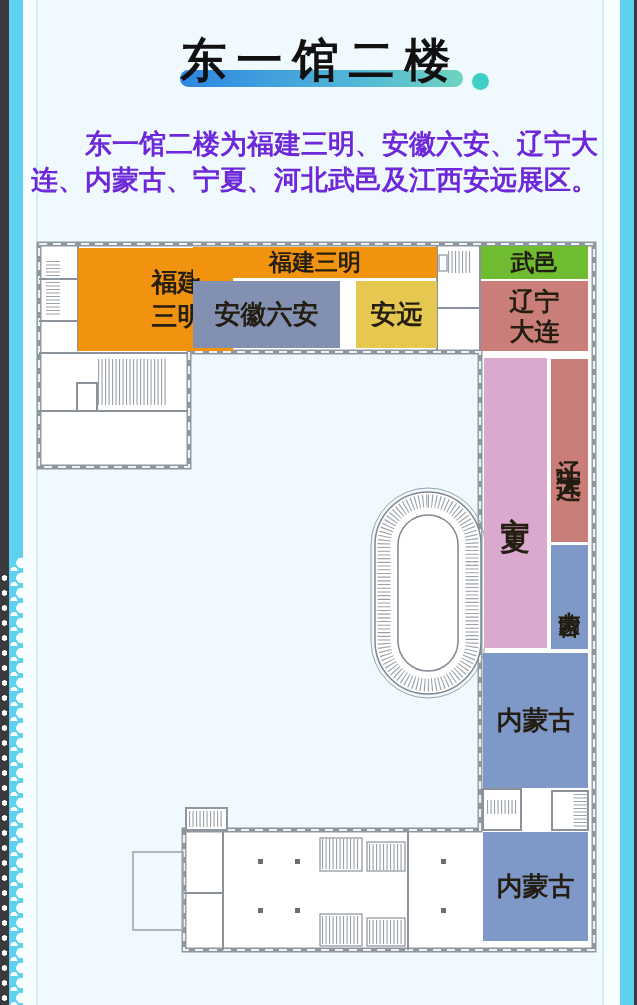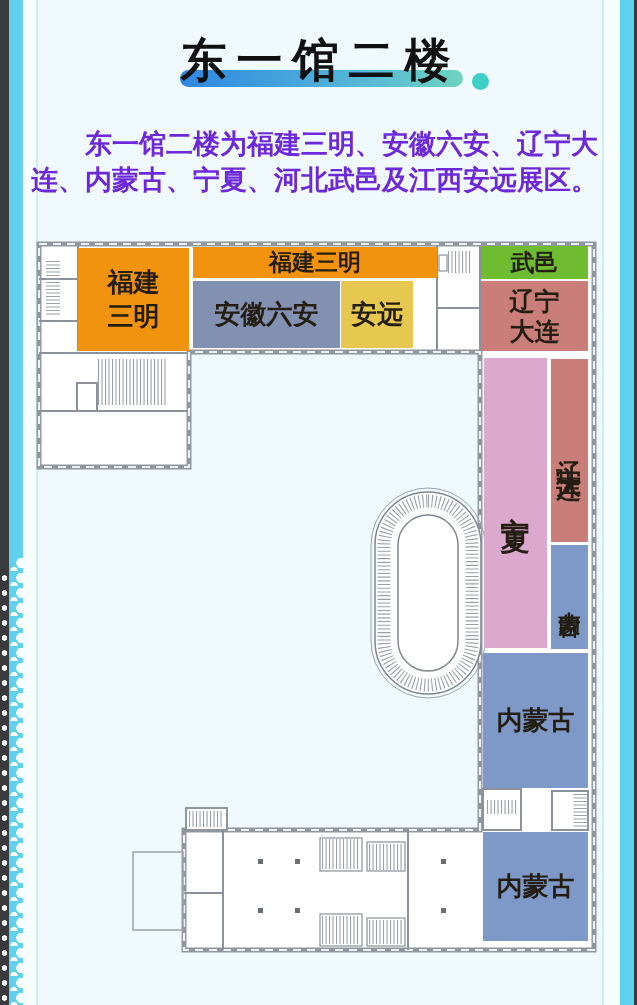"福建" div.region { padding-left: none -> 44px }
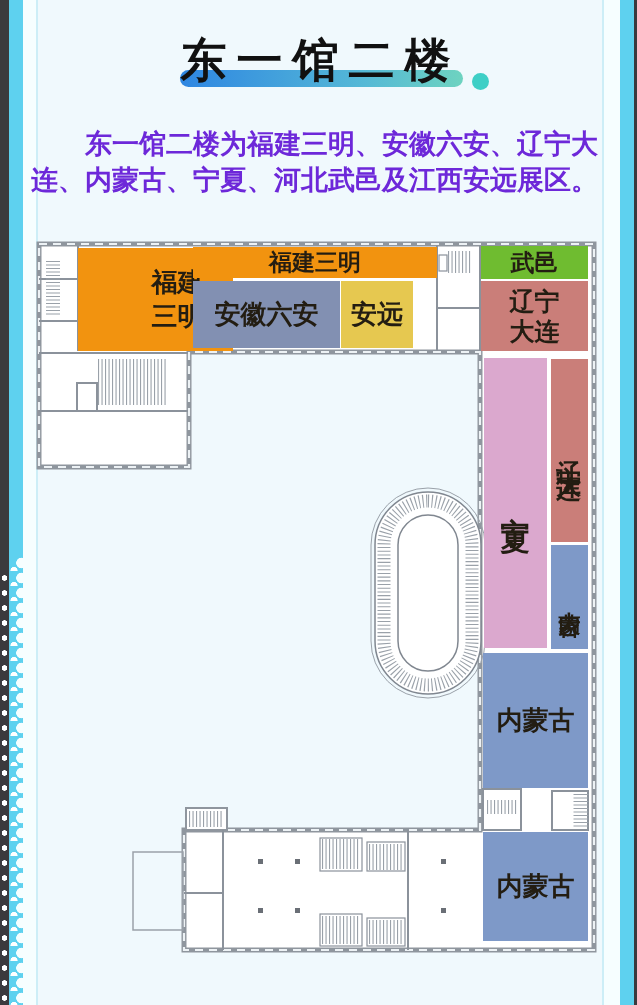"安远" .r3 { left: 305px -> 320px; width: 72px -> 81px }
